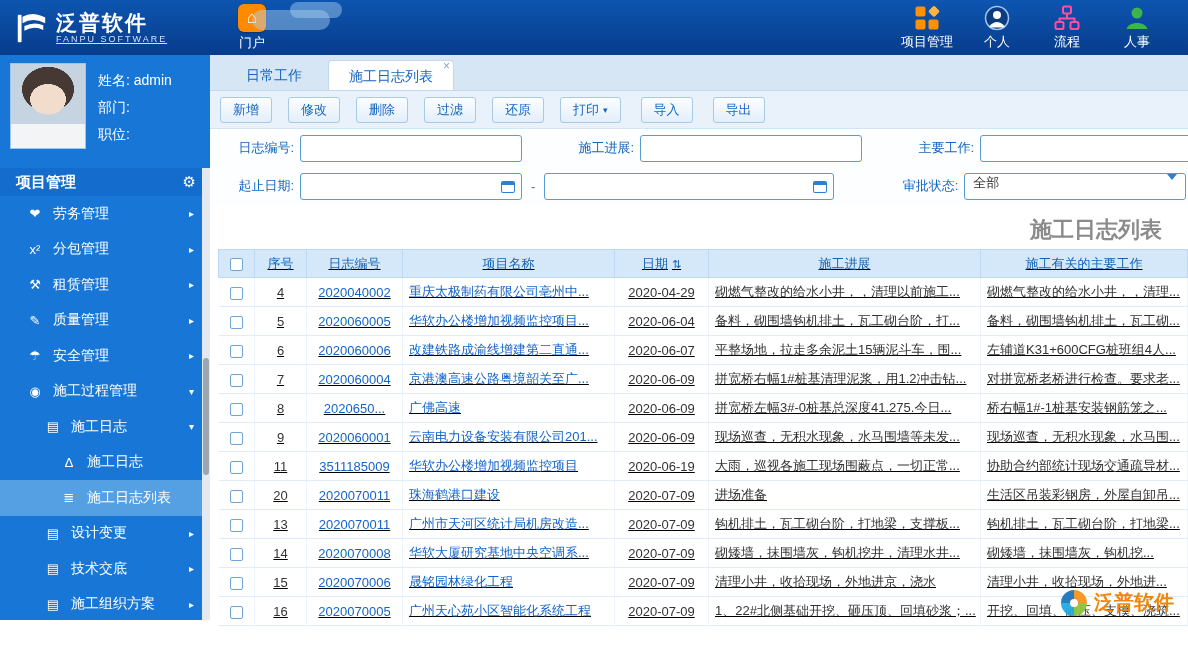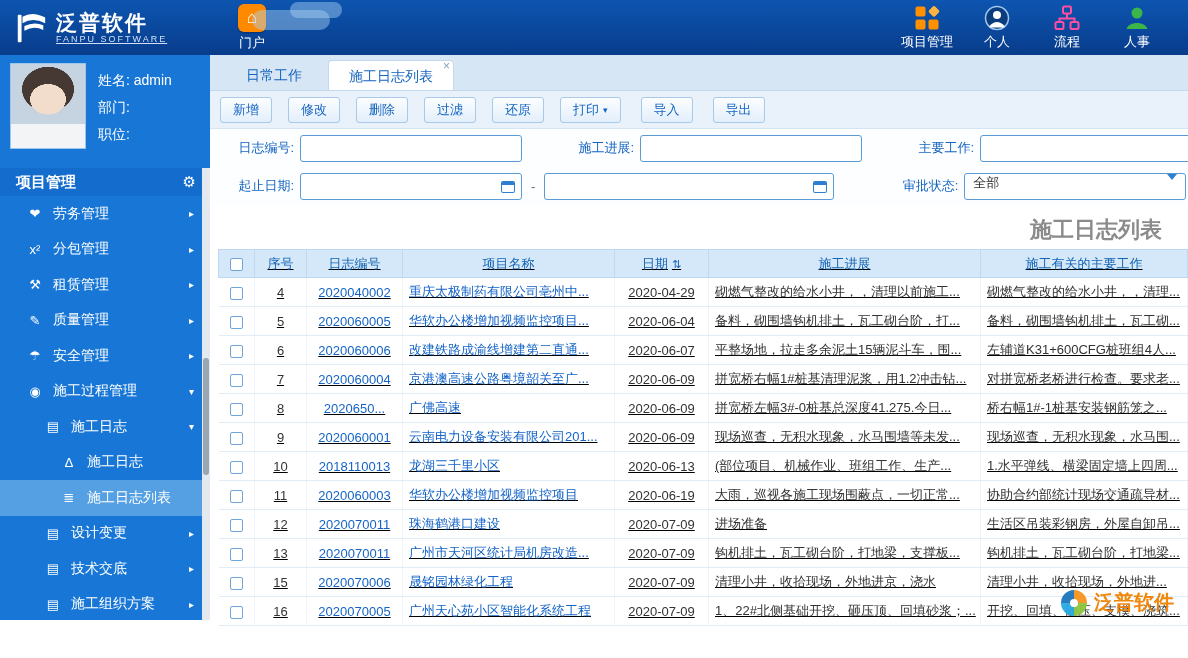"10" tr { html: <tr> <td><span></span></td> <td>10</td> <td><a>2018110013</a></td> <td><a>龙湖三千里小区</a></td> <td>2020-06-13</td> <td>(部位项目、机械作业、班组工作、生产...</td> <td>1.水平弹线、横梁固定墙上四周...</td> </tr> -> none }
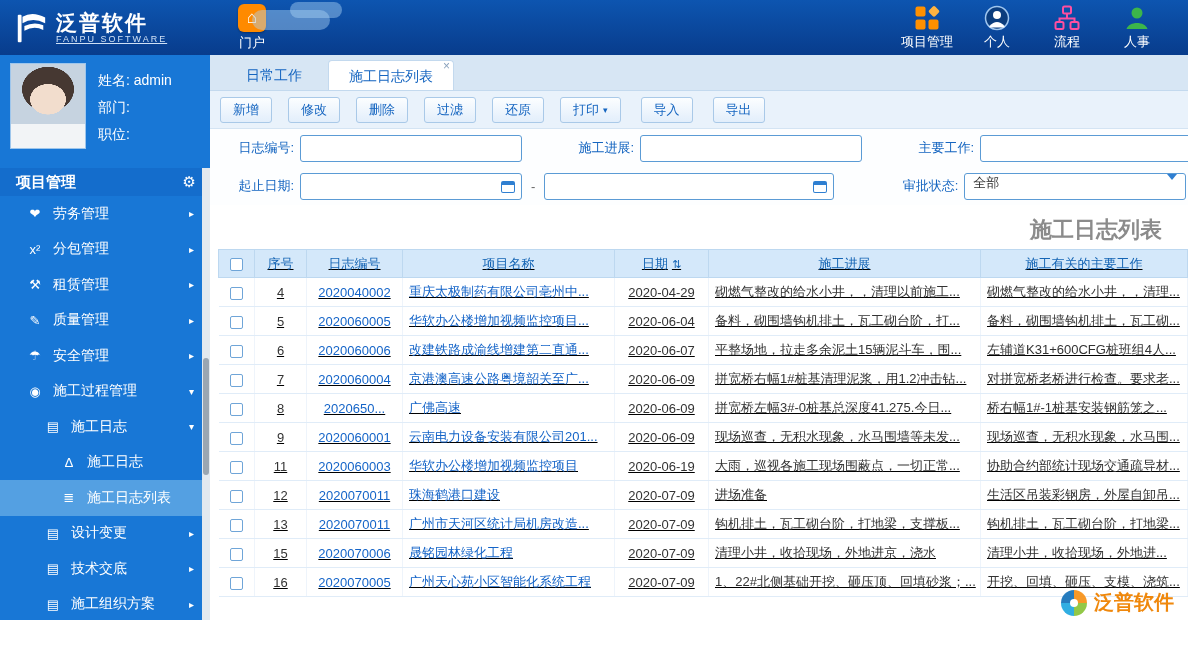"2020060003" a.lnk { text: 2020060003 -> 3511185009 }
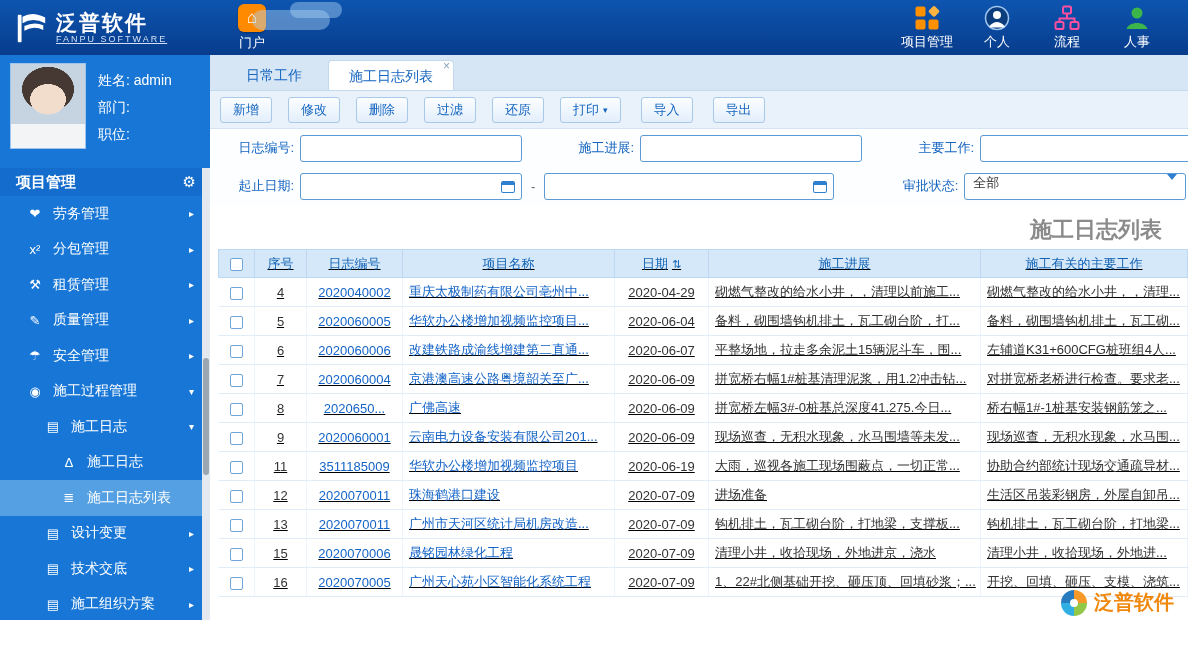"12" td.c-center { text: 12 -> 20 }
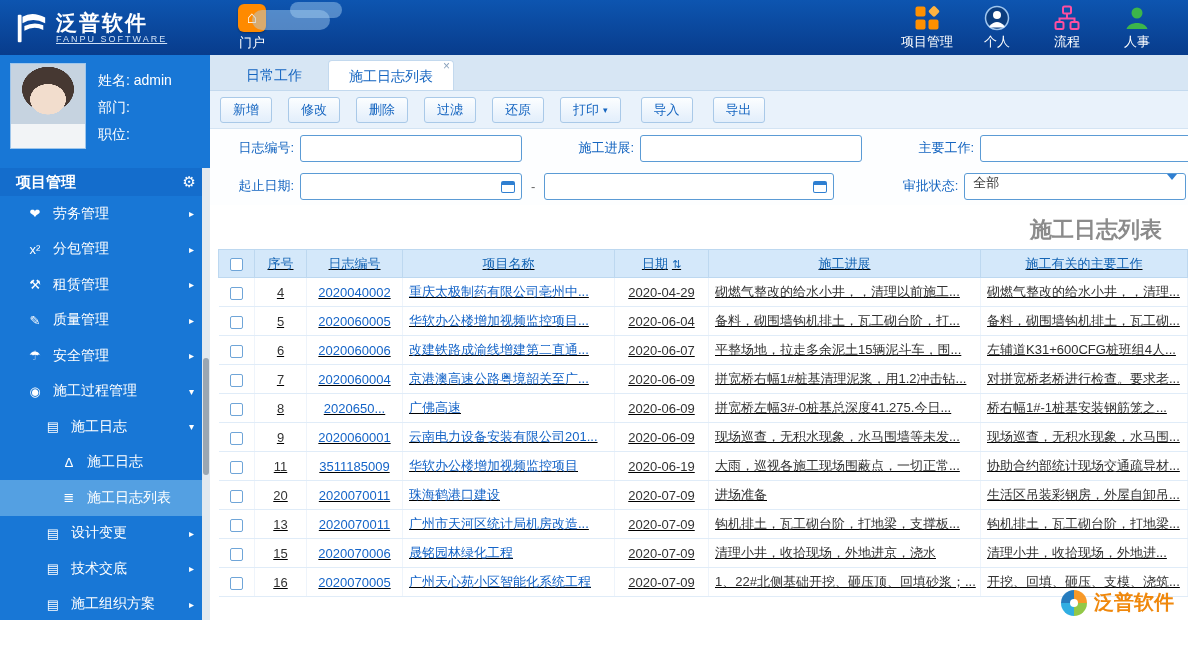"14" tr { html: none -> <tr> <td><span></span></td> <td>14</td> <td><a>2020070008</a></td> <td><a>华软大厦研究基地中央空调系...</a></td> <td>2020-07-09</td> <td>砌矮墙，抹围墙灰，钩机挖井，清理水井...</td> <td>砌矮墙，抹围墙灰，钩机挖...</td> </tr> }
